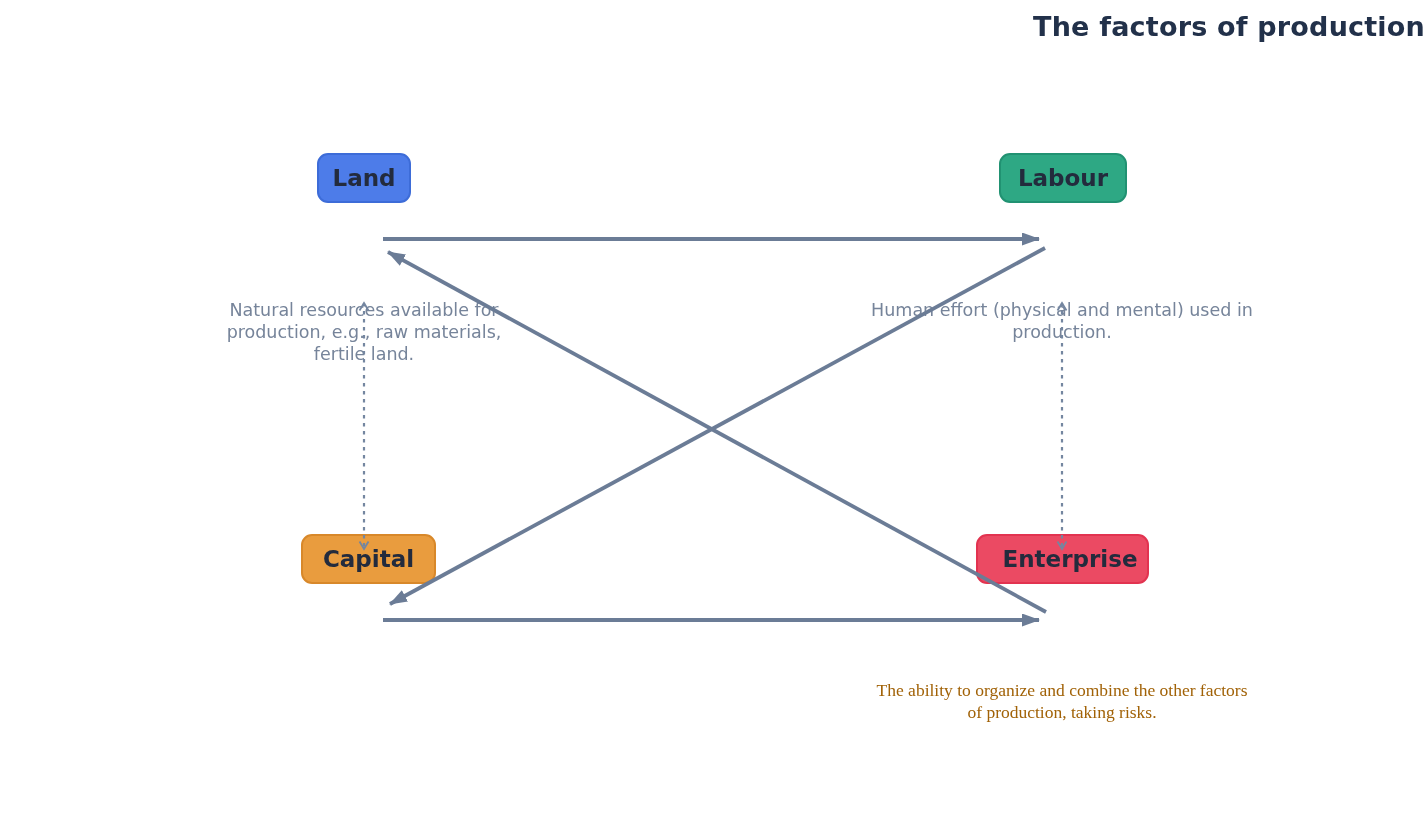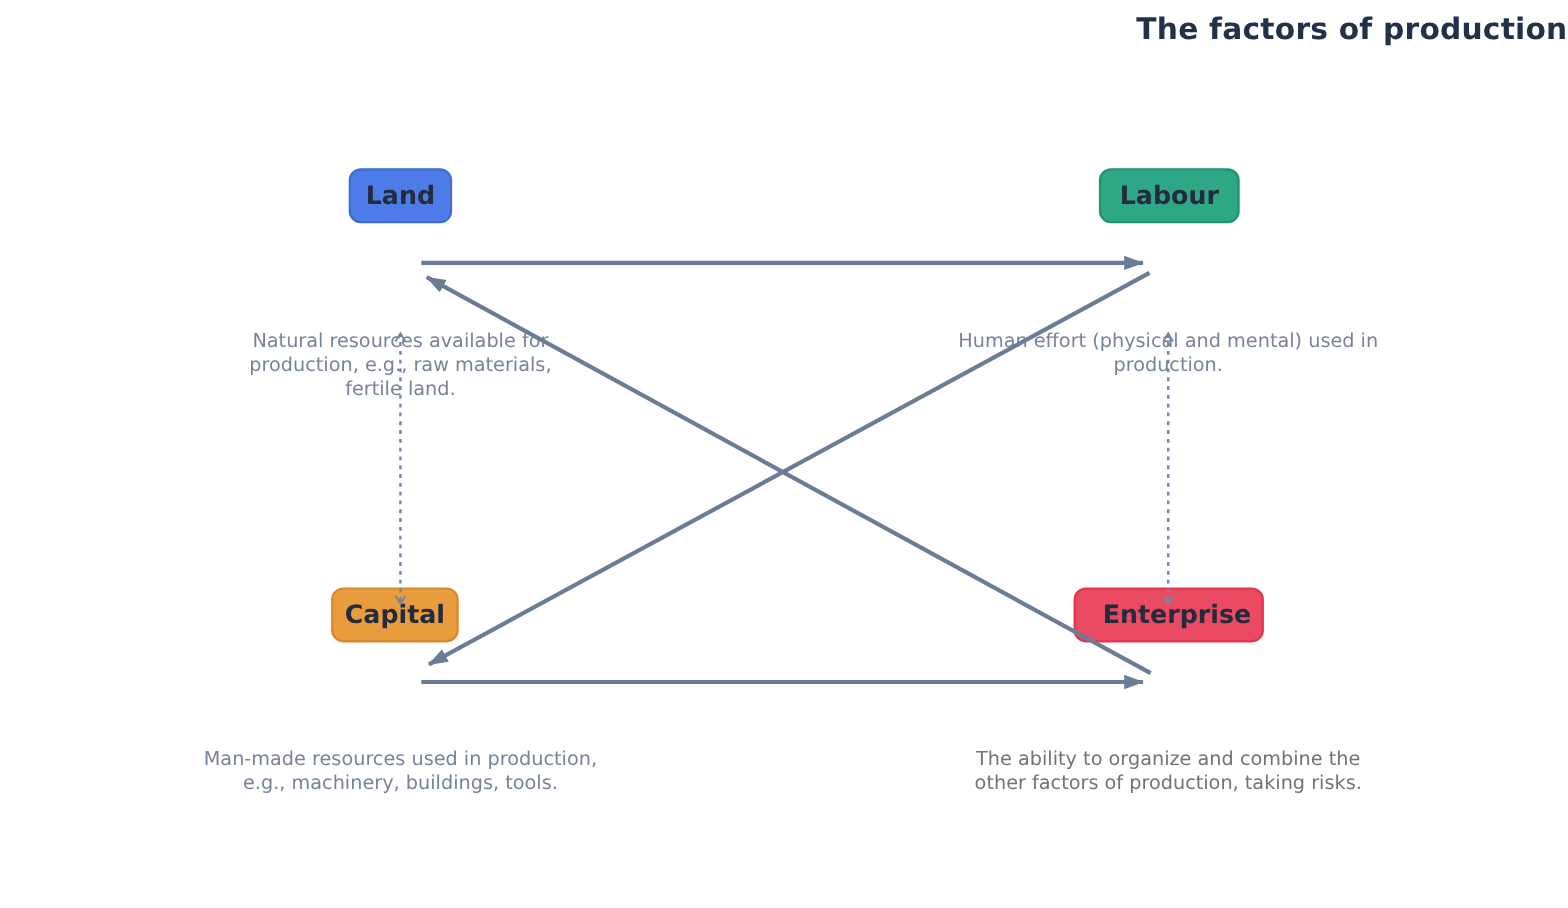"Capital" div.node { width: 116px -> 135px }
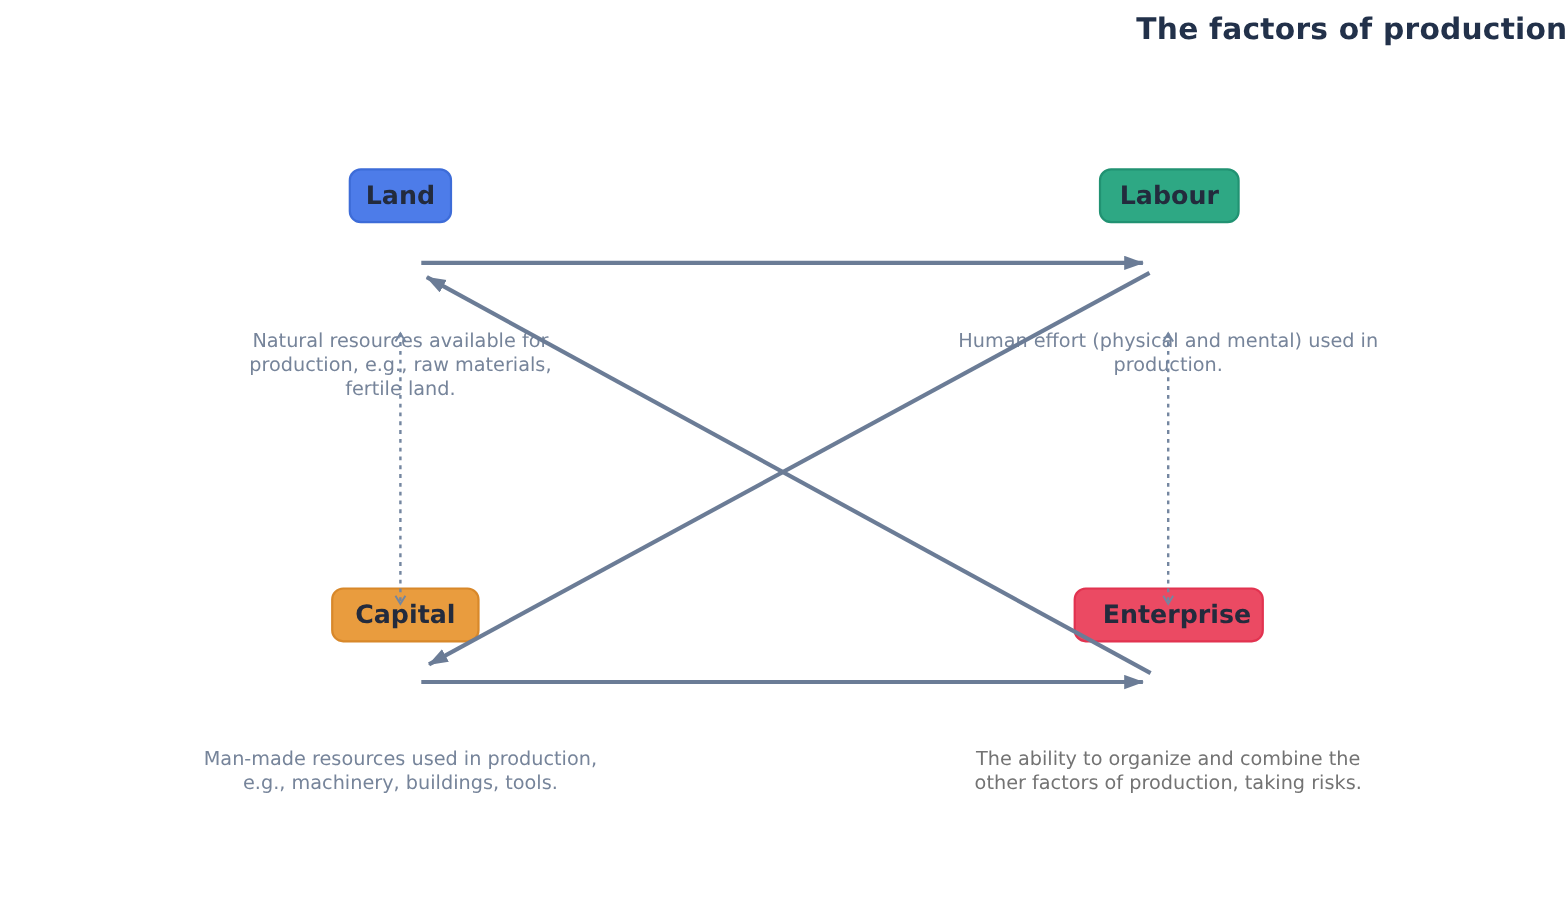"Man-made resources used in production," div.desc { html: <div>Man-made resources used in production, e.g., machinery, buildings, tools.</div> -> none }
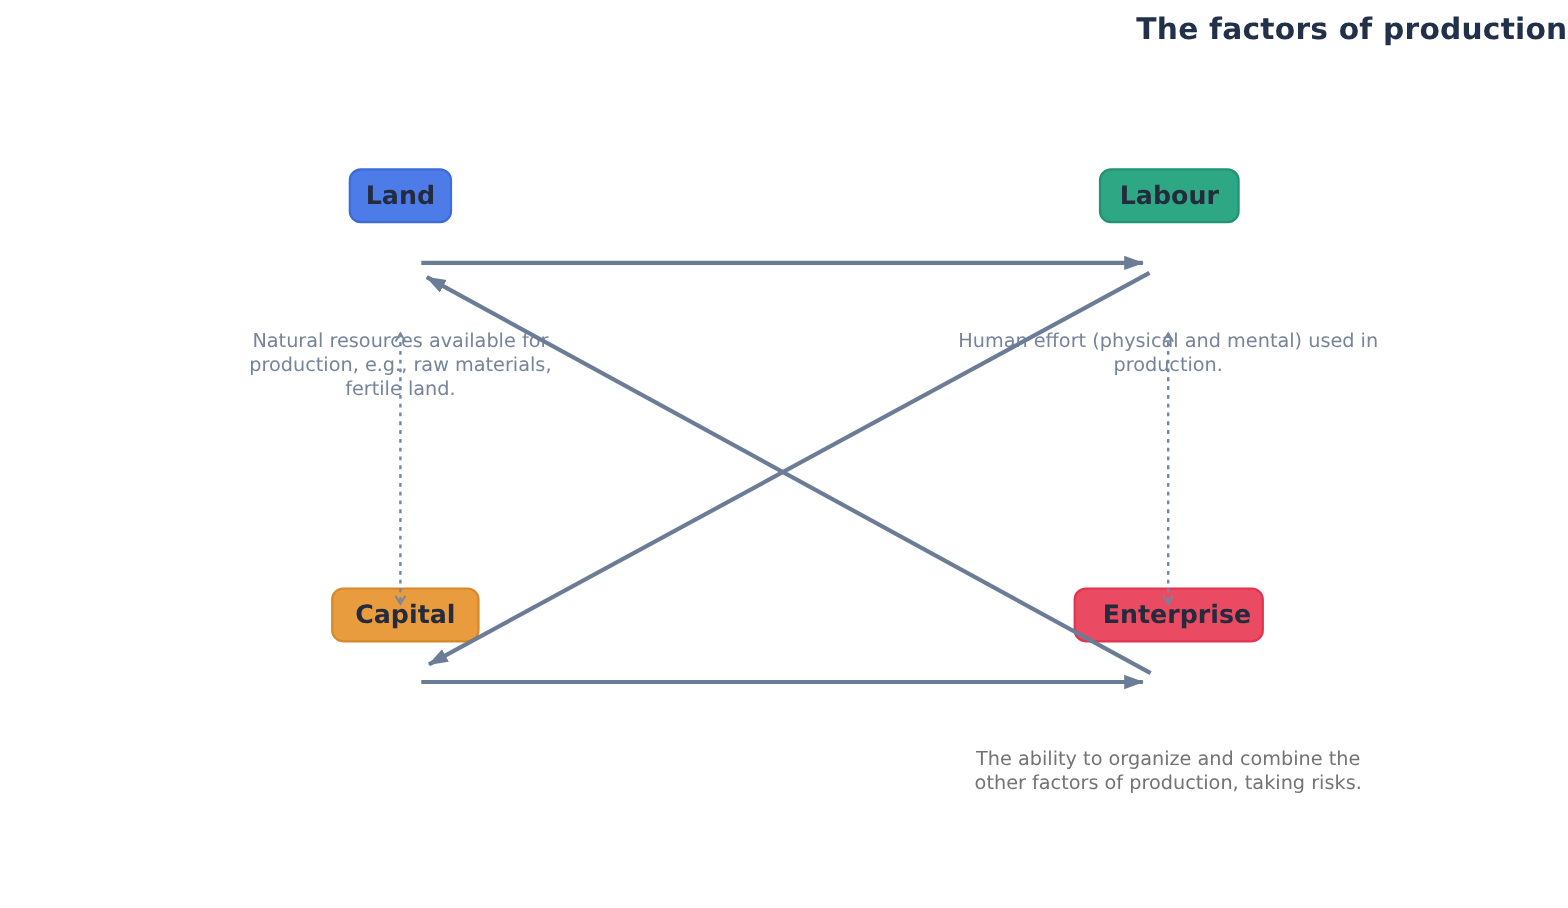"The ability to organize and" div.desc { color: #737373 -> #a16207; font-family: none -> Liberation Serif, serif }
